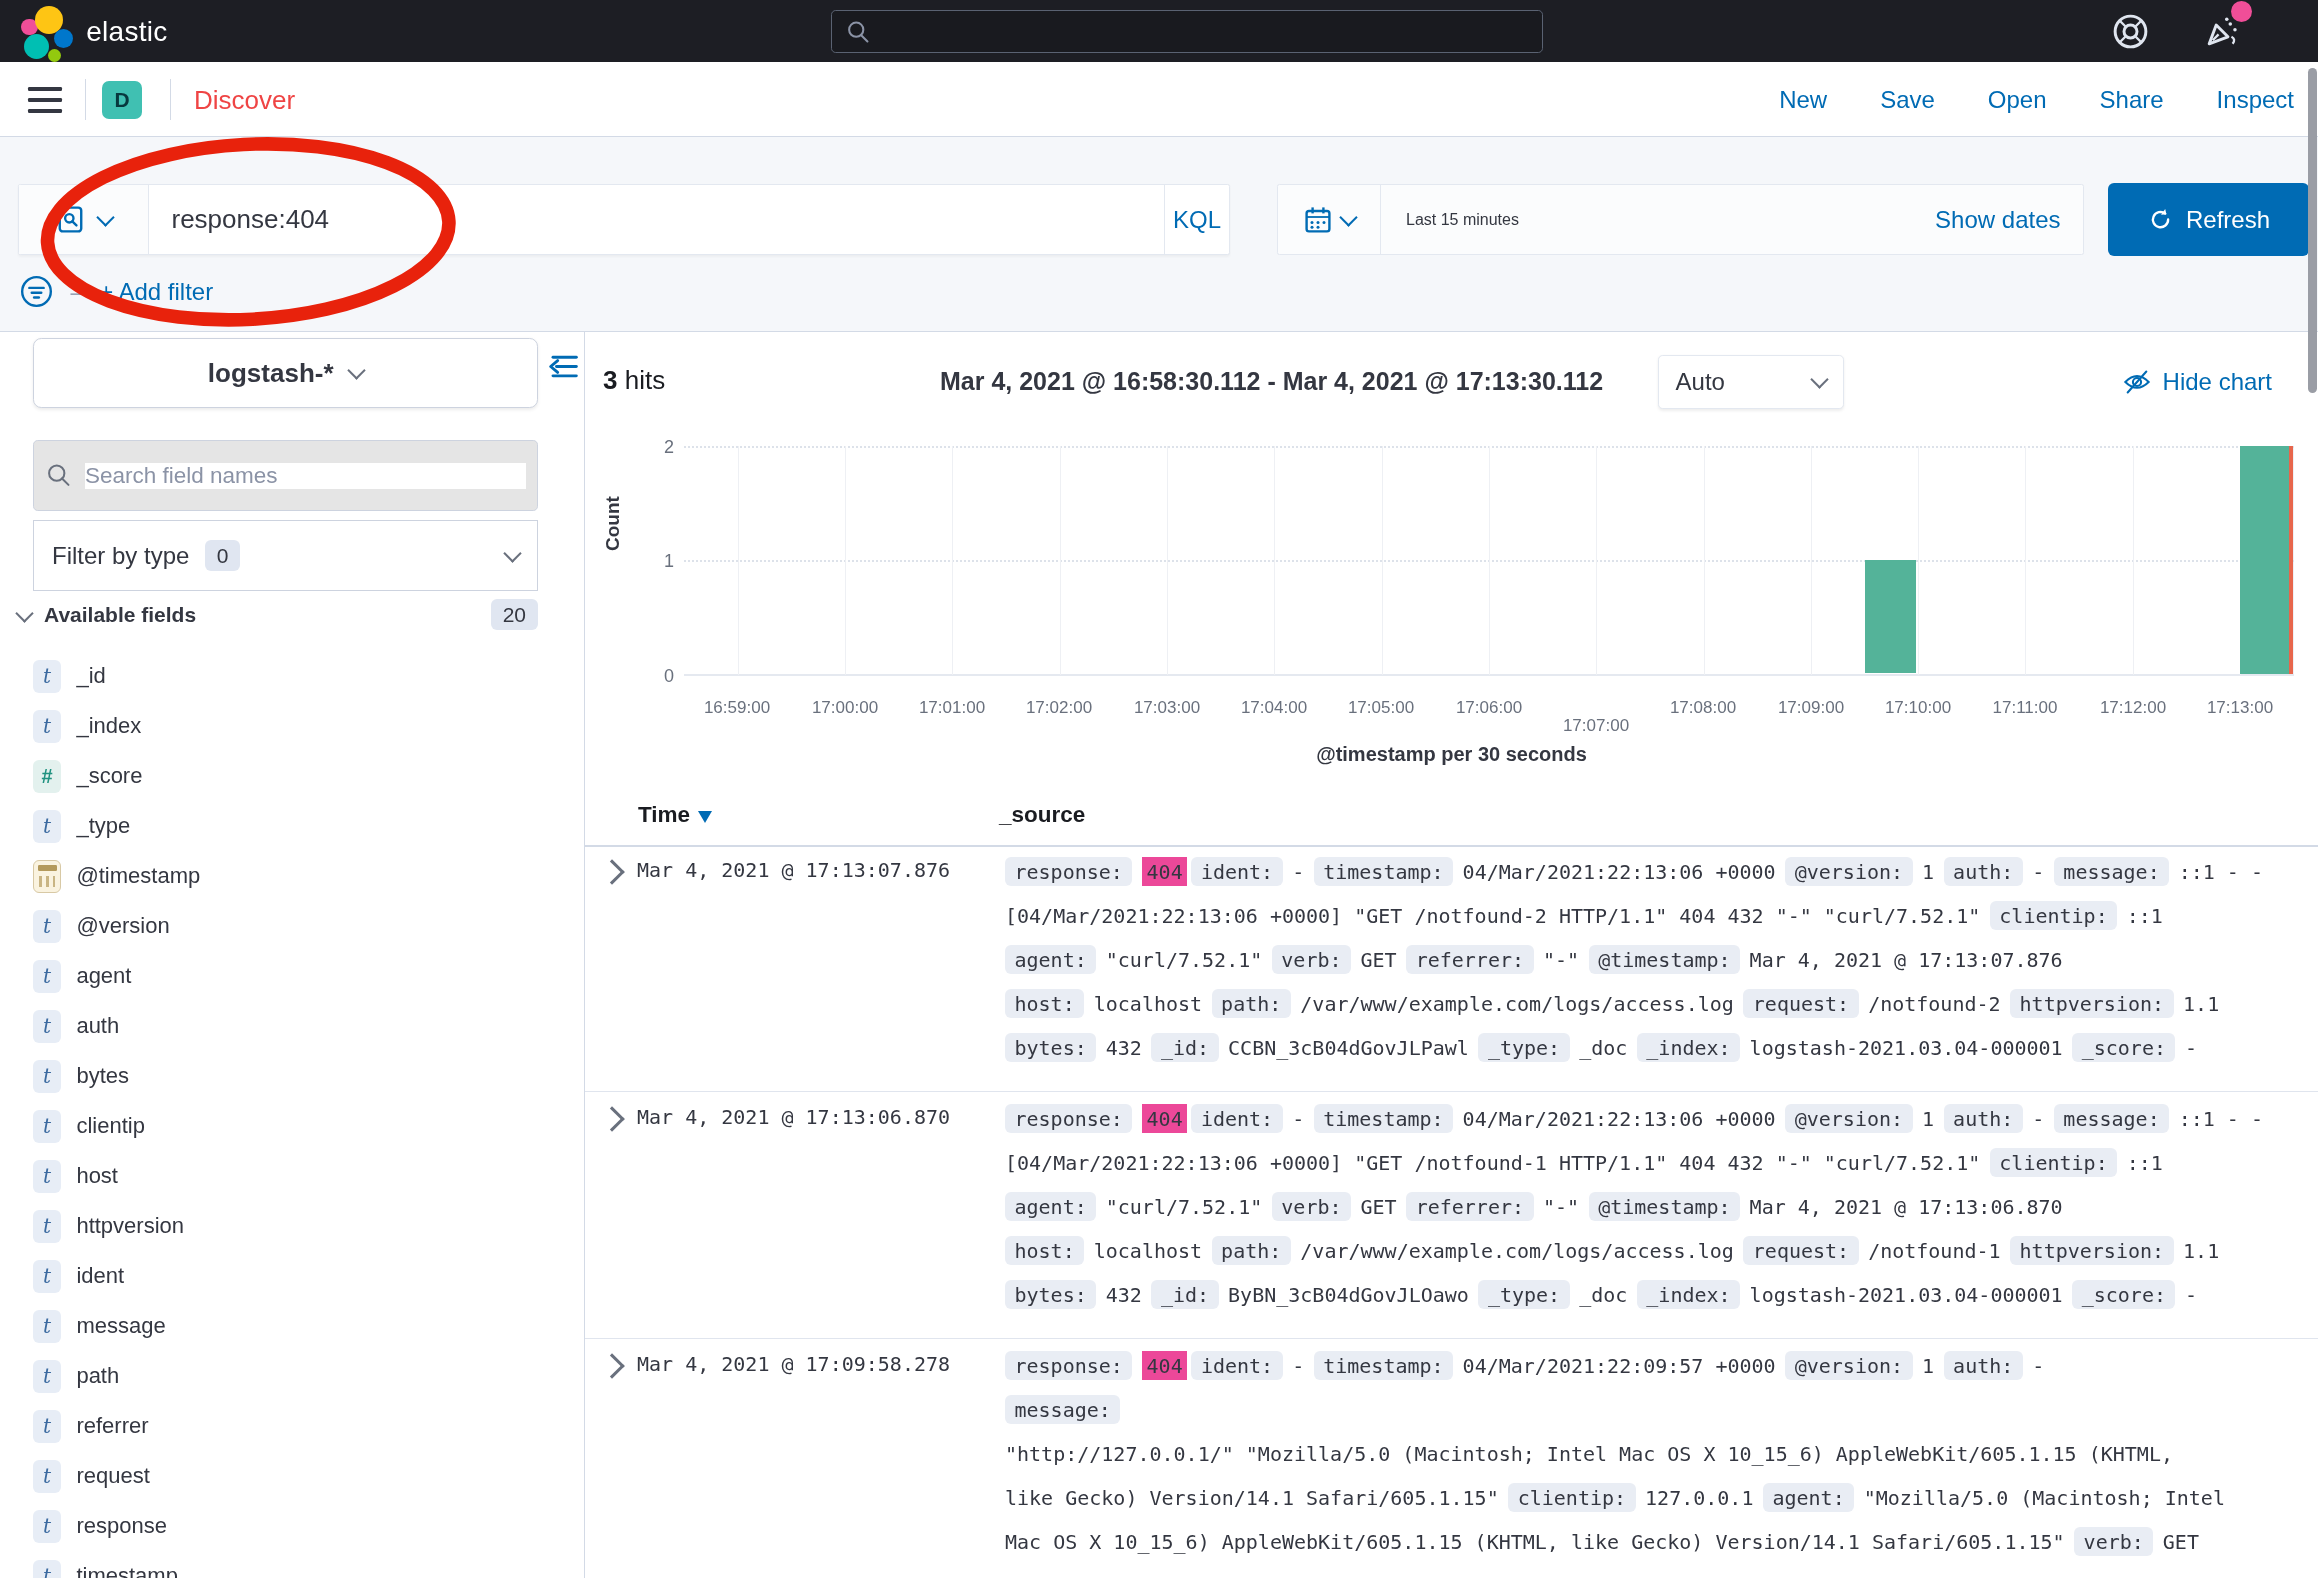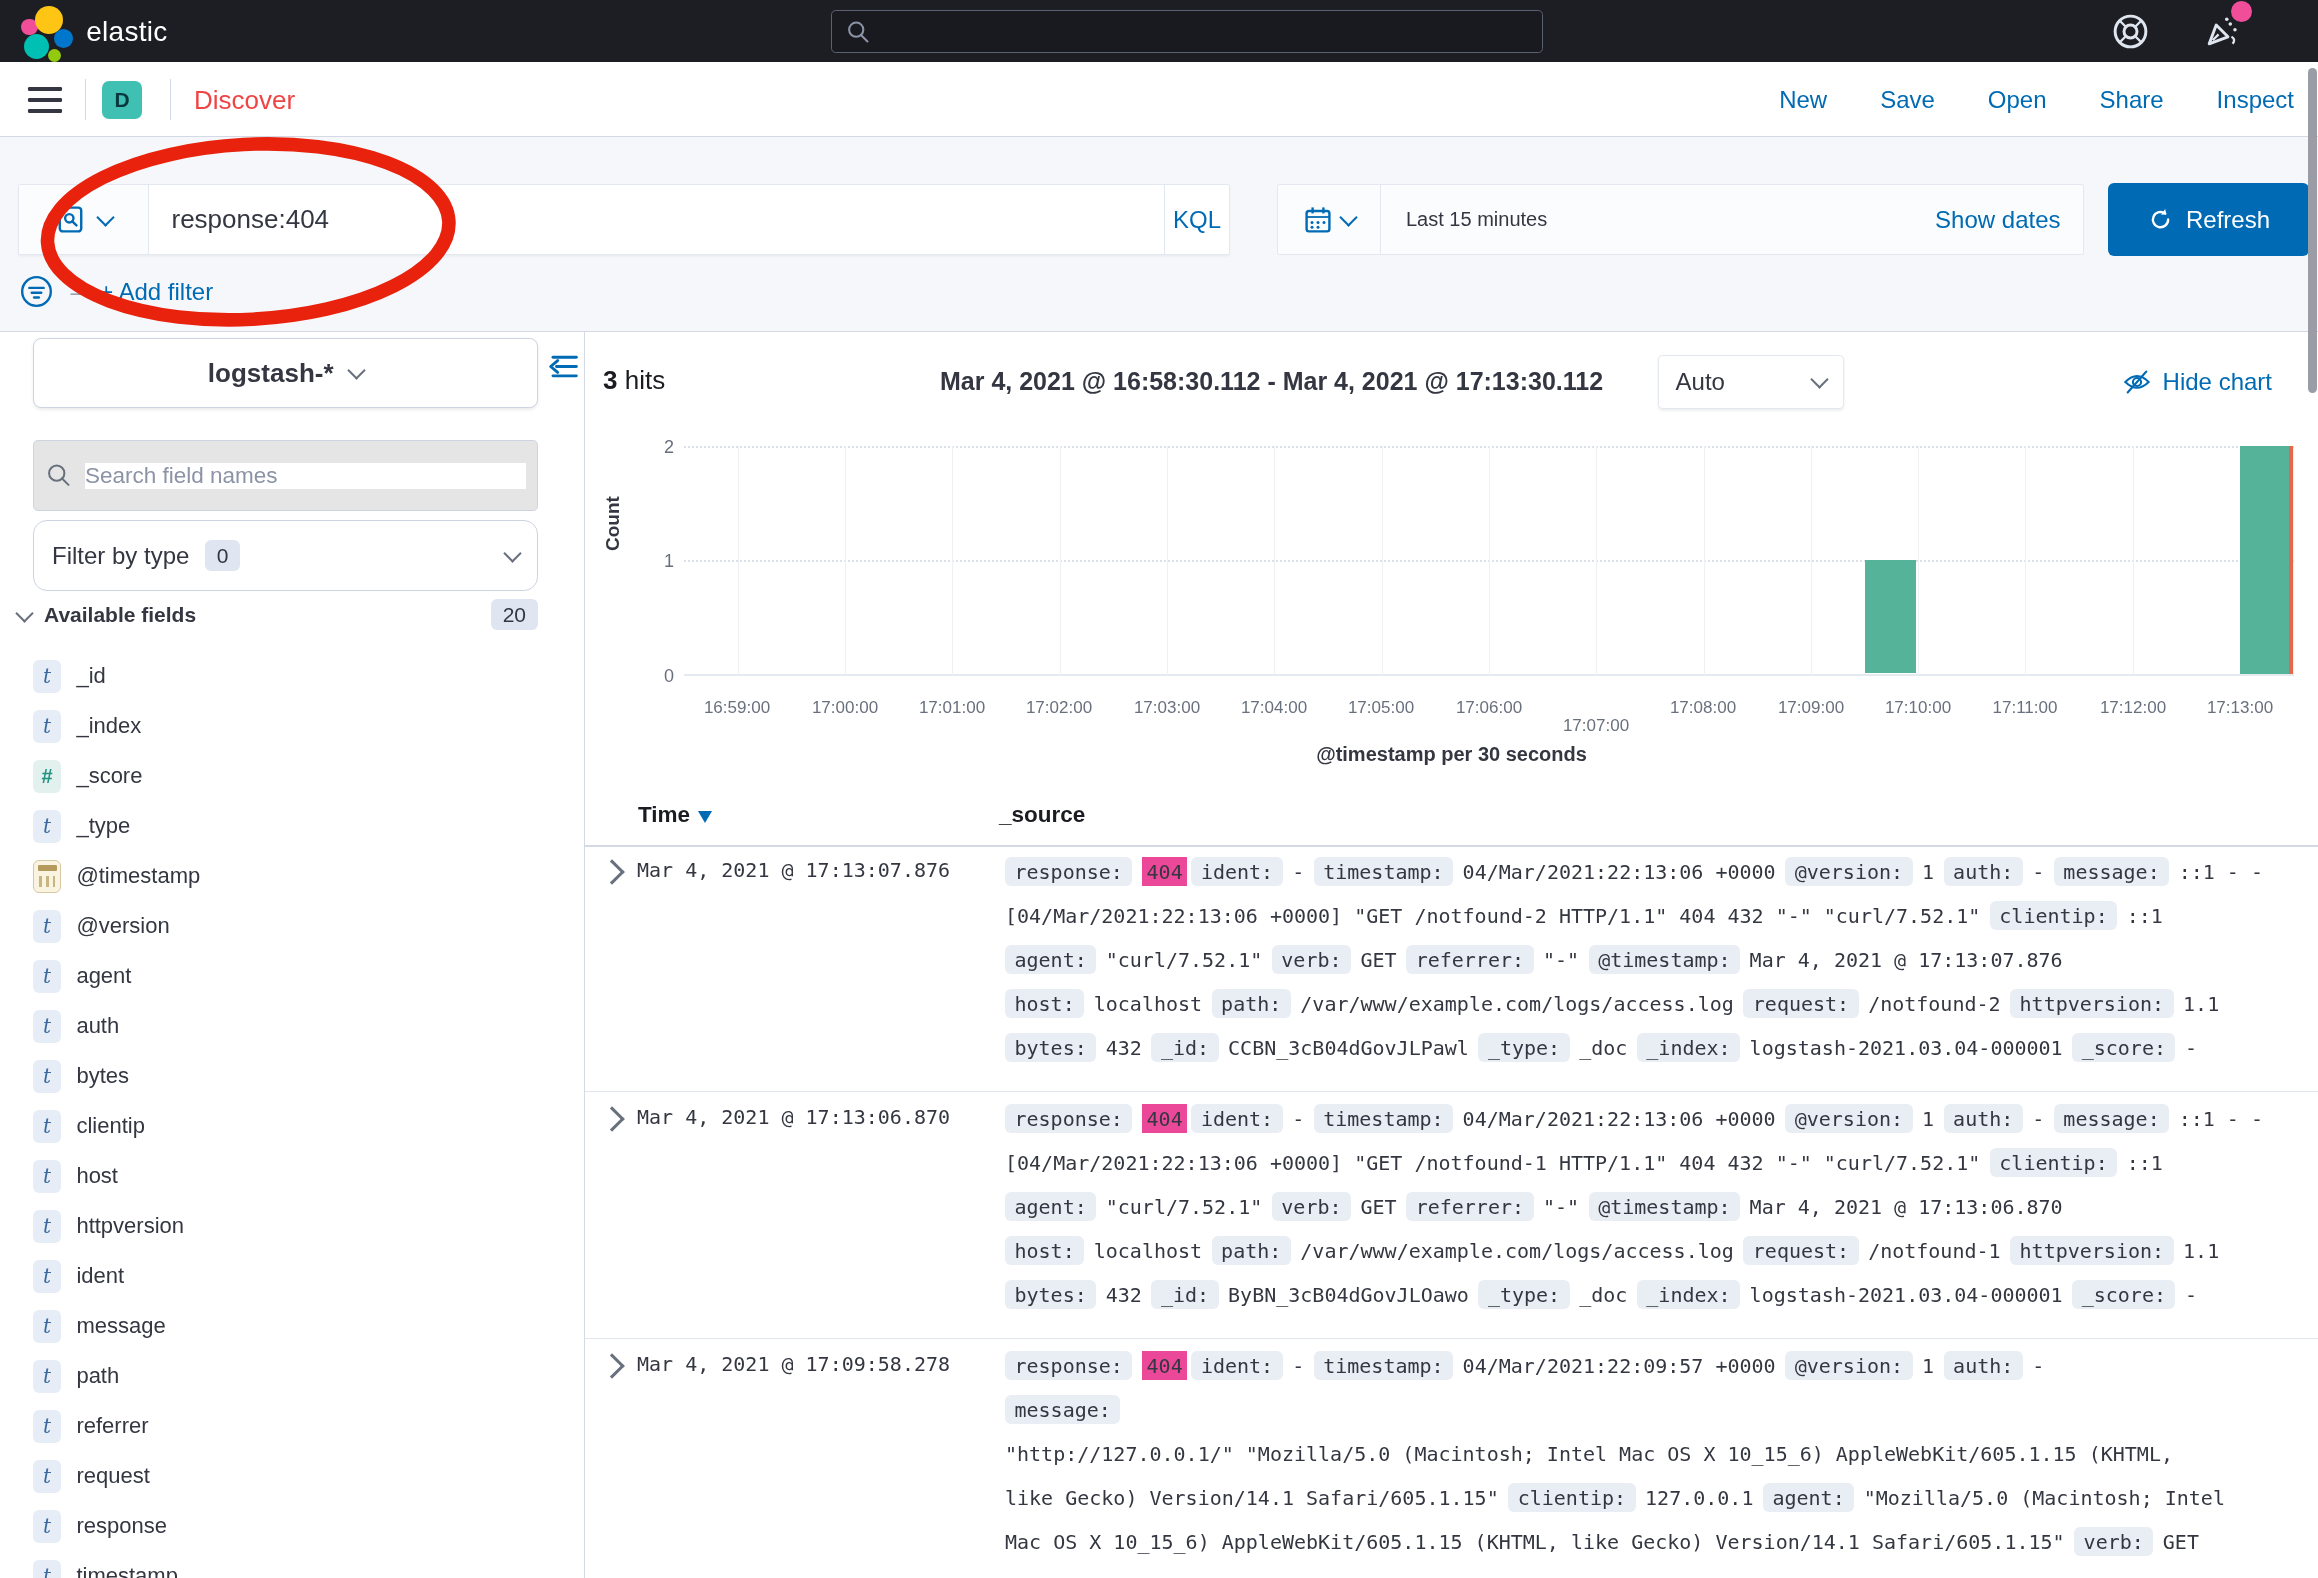"Last 15 minutes" .range-label { font-size: 20px -> 16px }
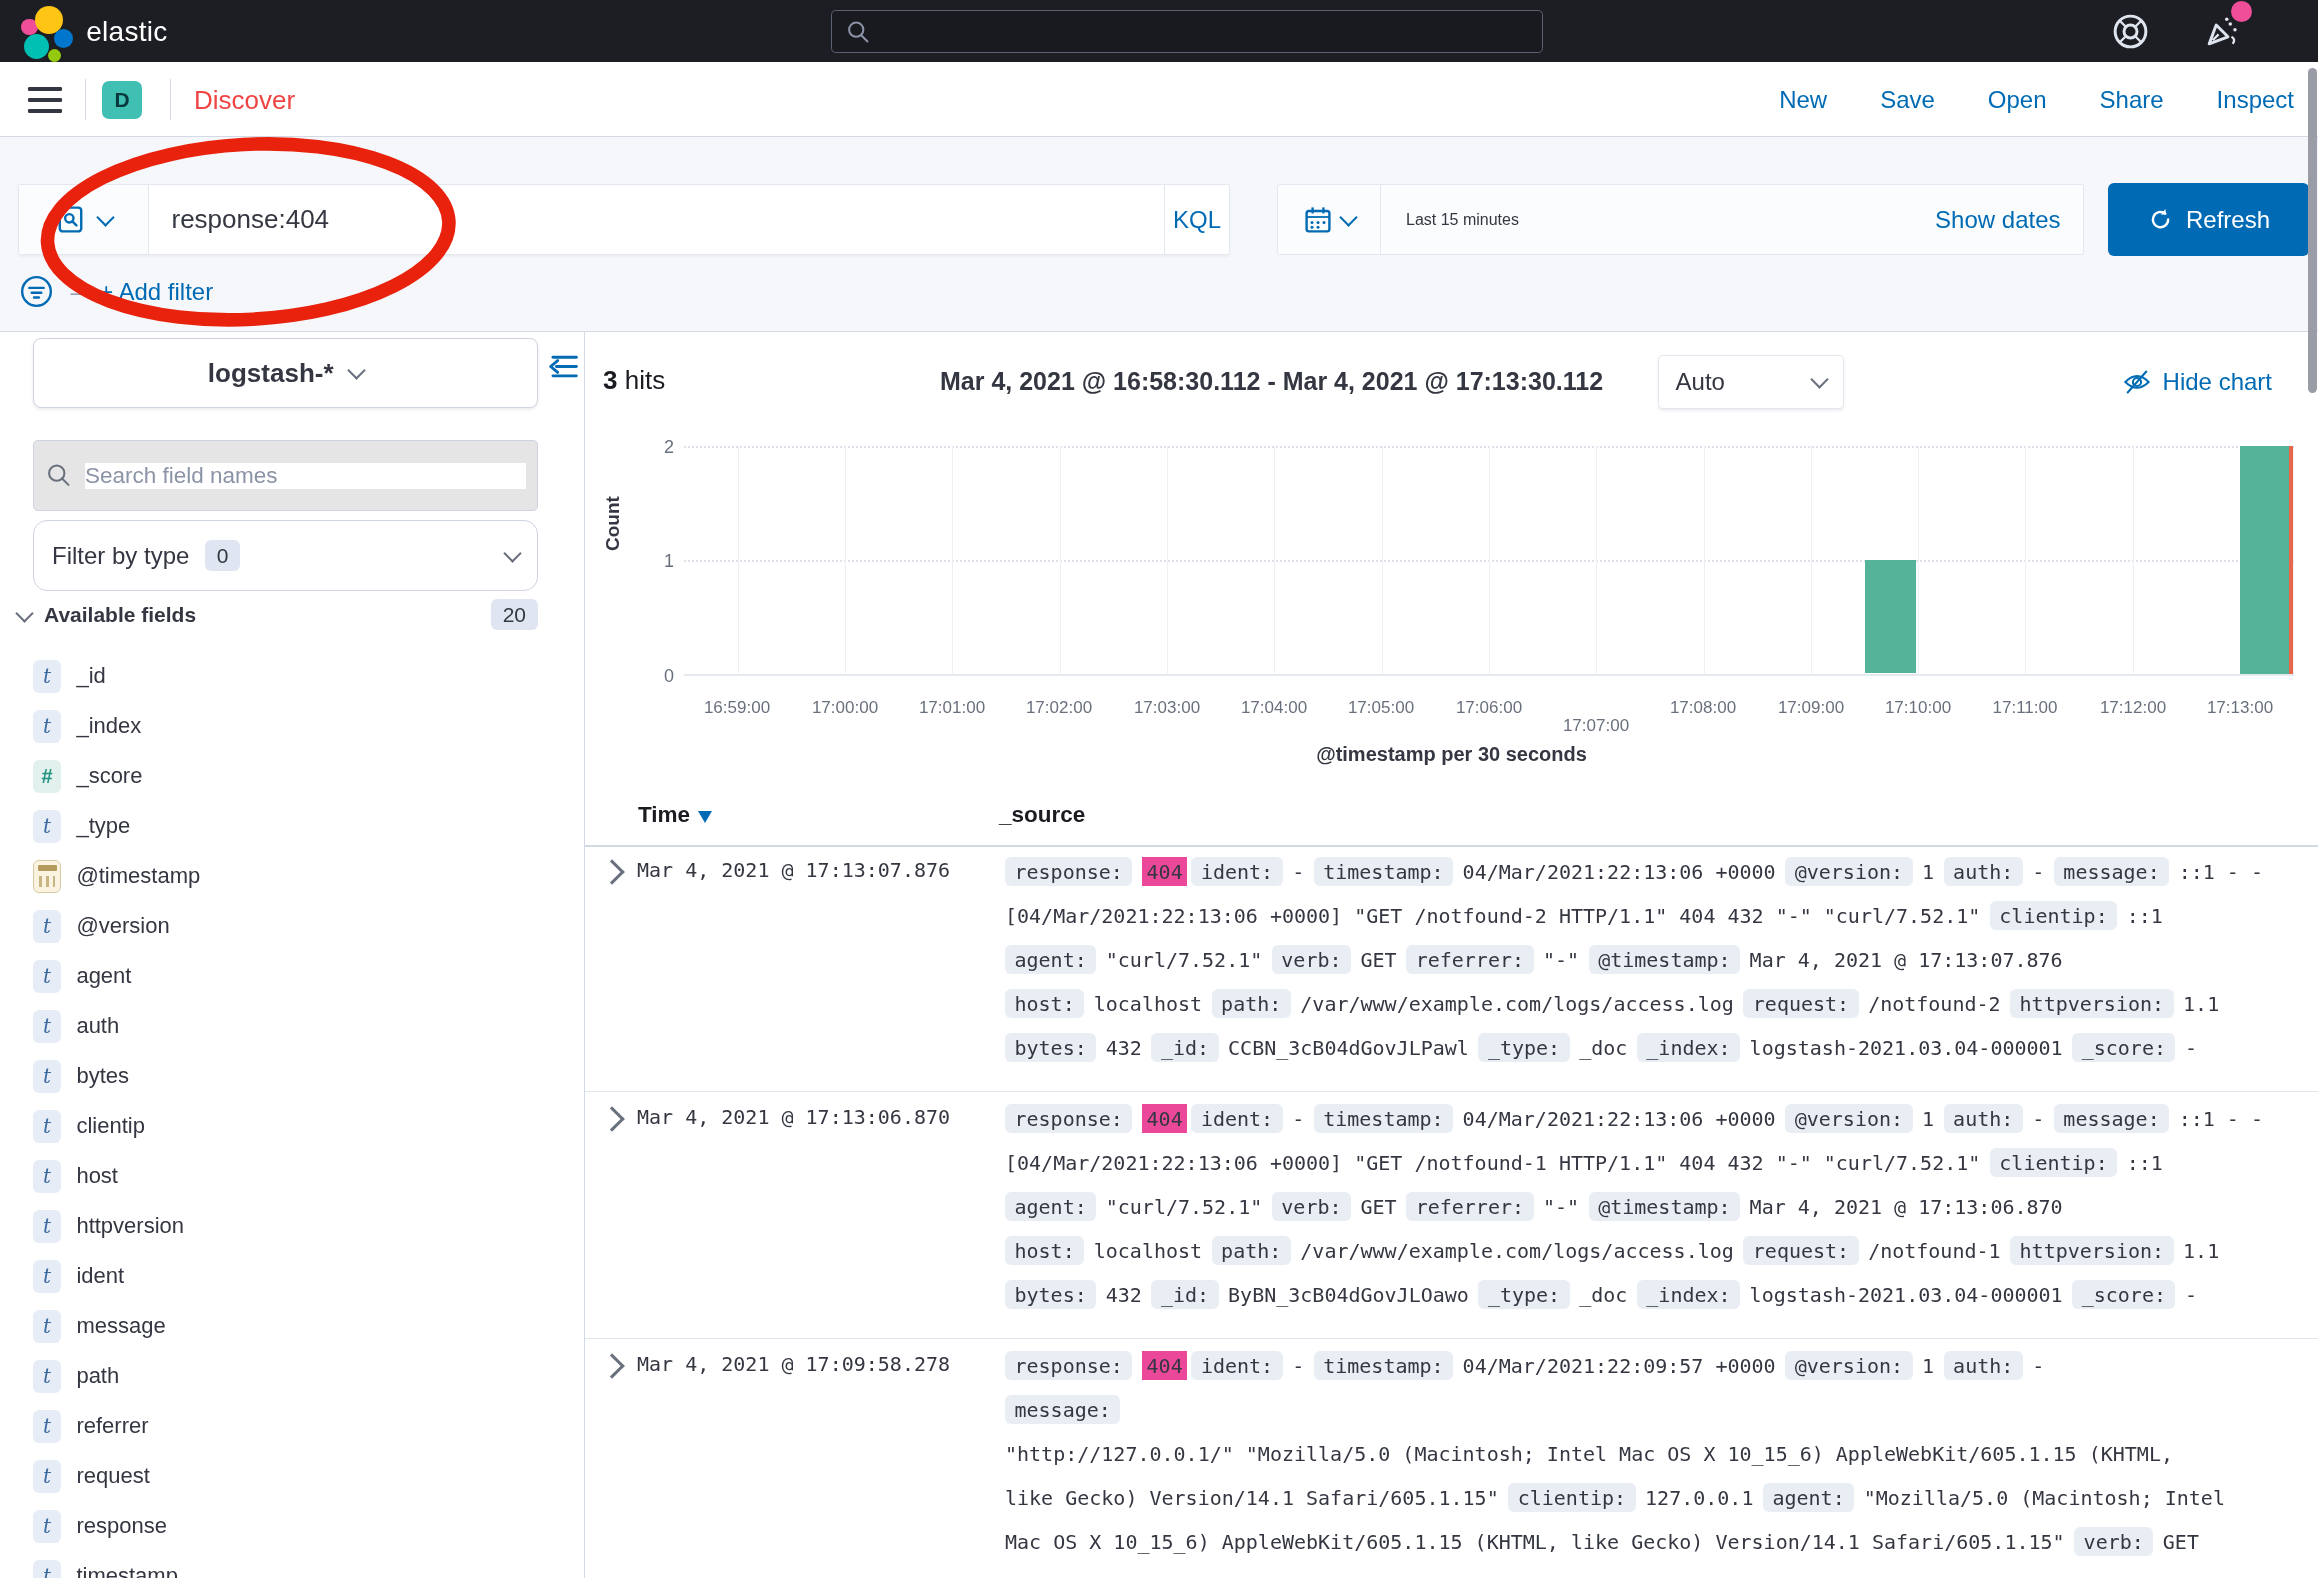"Filter by type" .type-filter { border-radius: 14px -> 0 }
